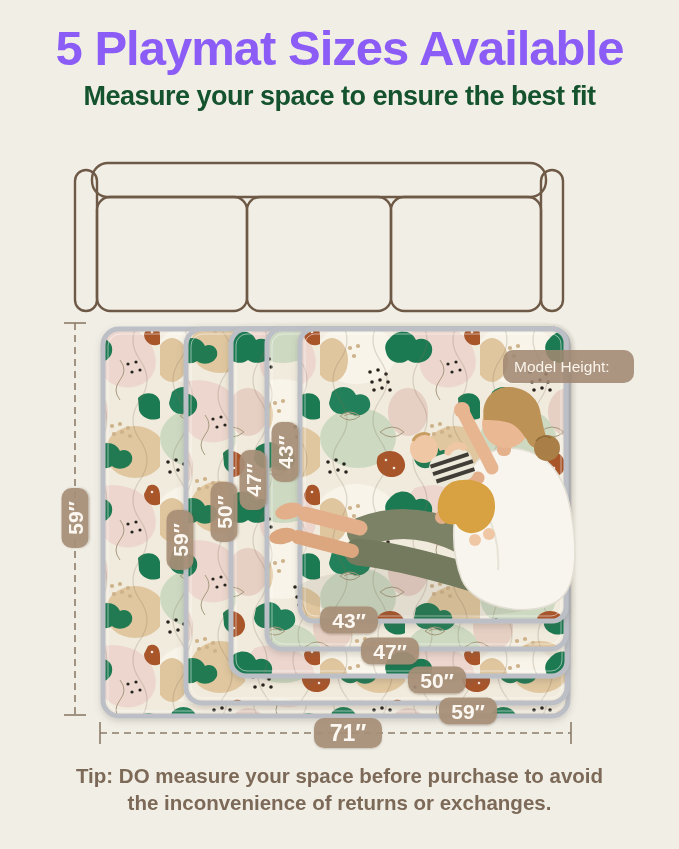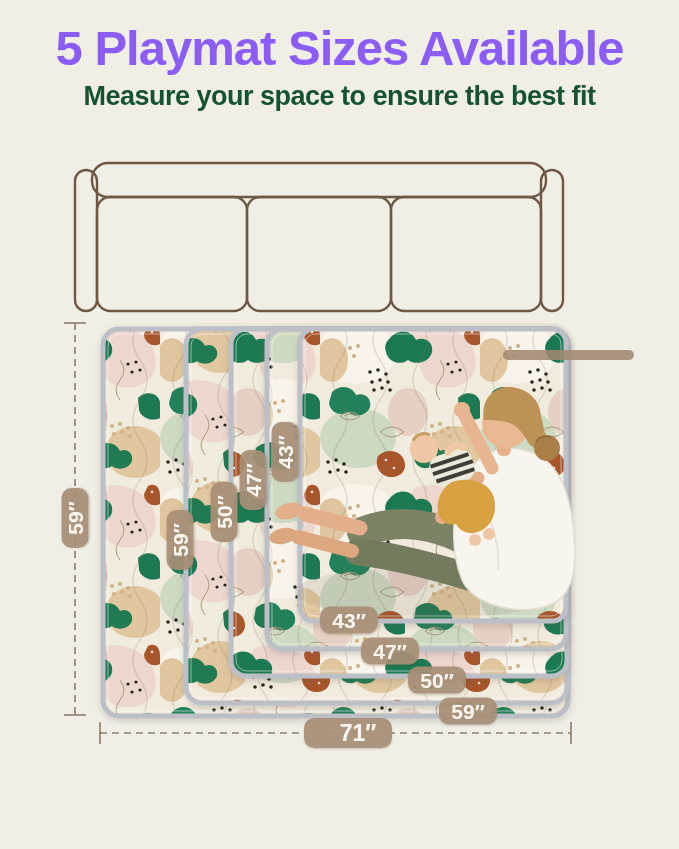"Model Height:" div.line1 { html: none -> <div>Model Height:</div> }
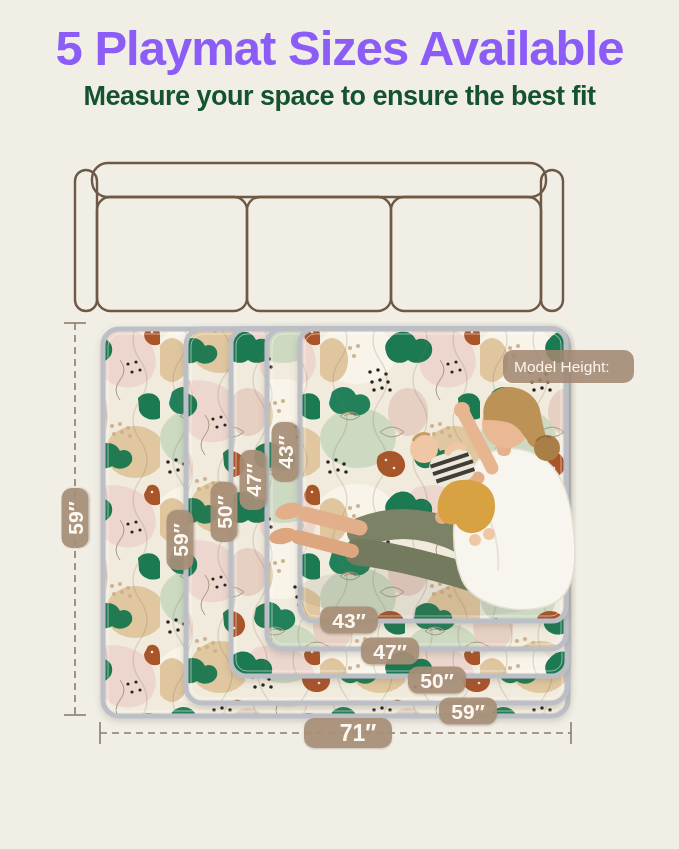"71″" div.pill { padding-left: 20px -> none }
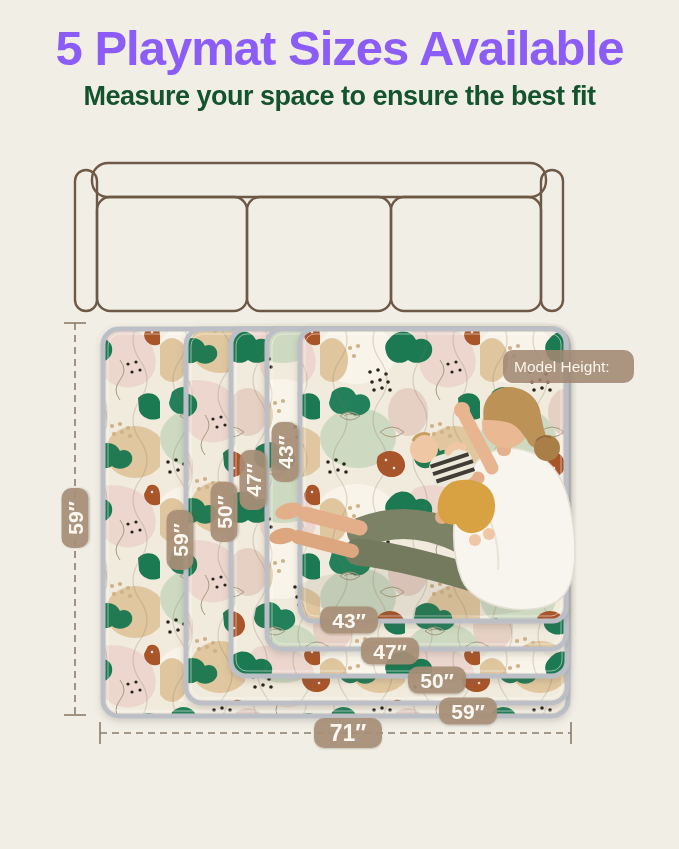"Tip: DO measure your space" div.tip { html: none -> <div>Tip: DO measure your space before purchase to avoid the inconvenience of returns or exchanges.</div> }
